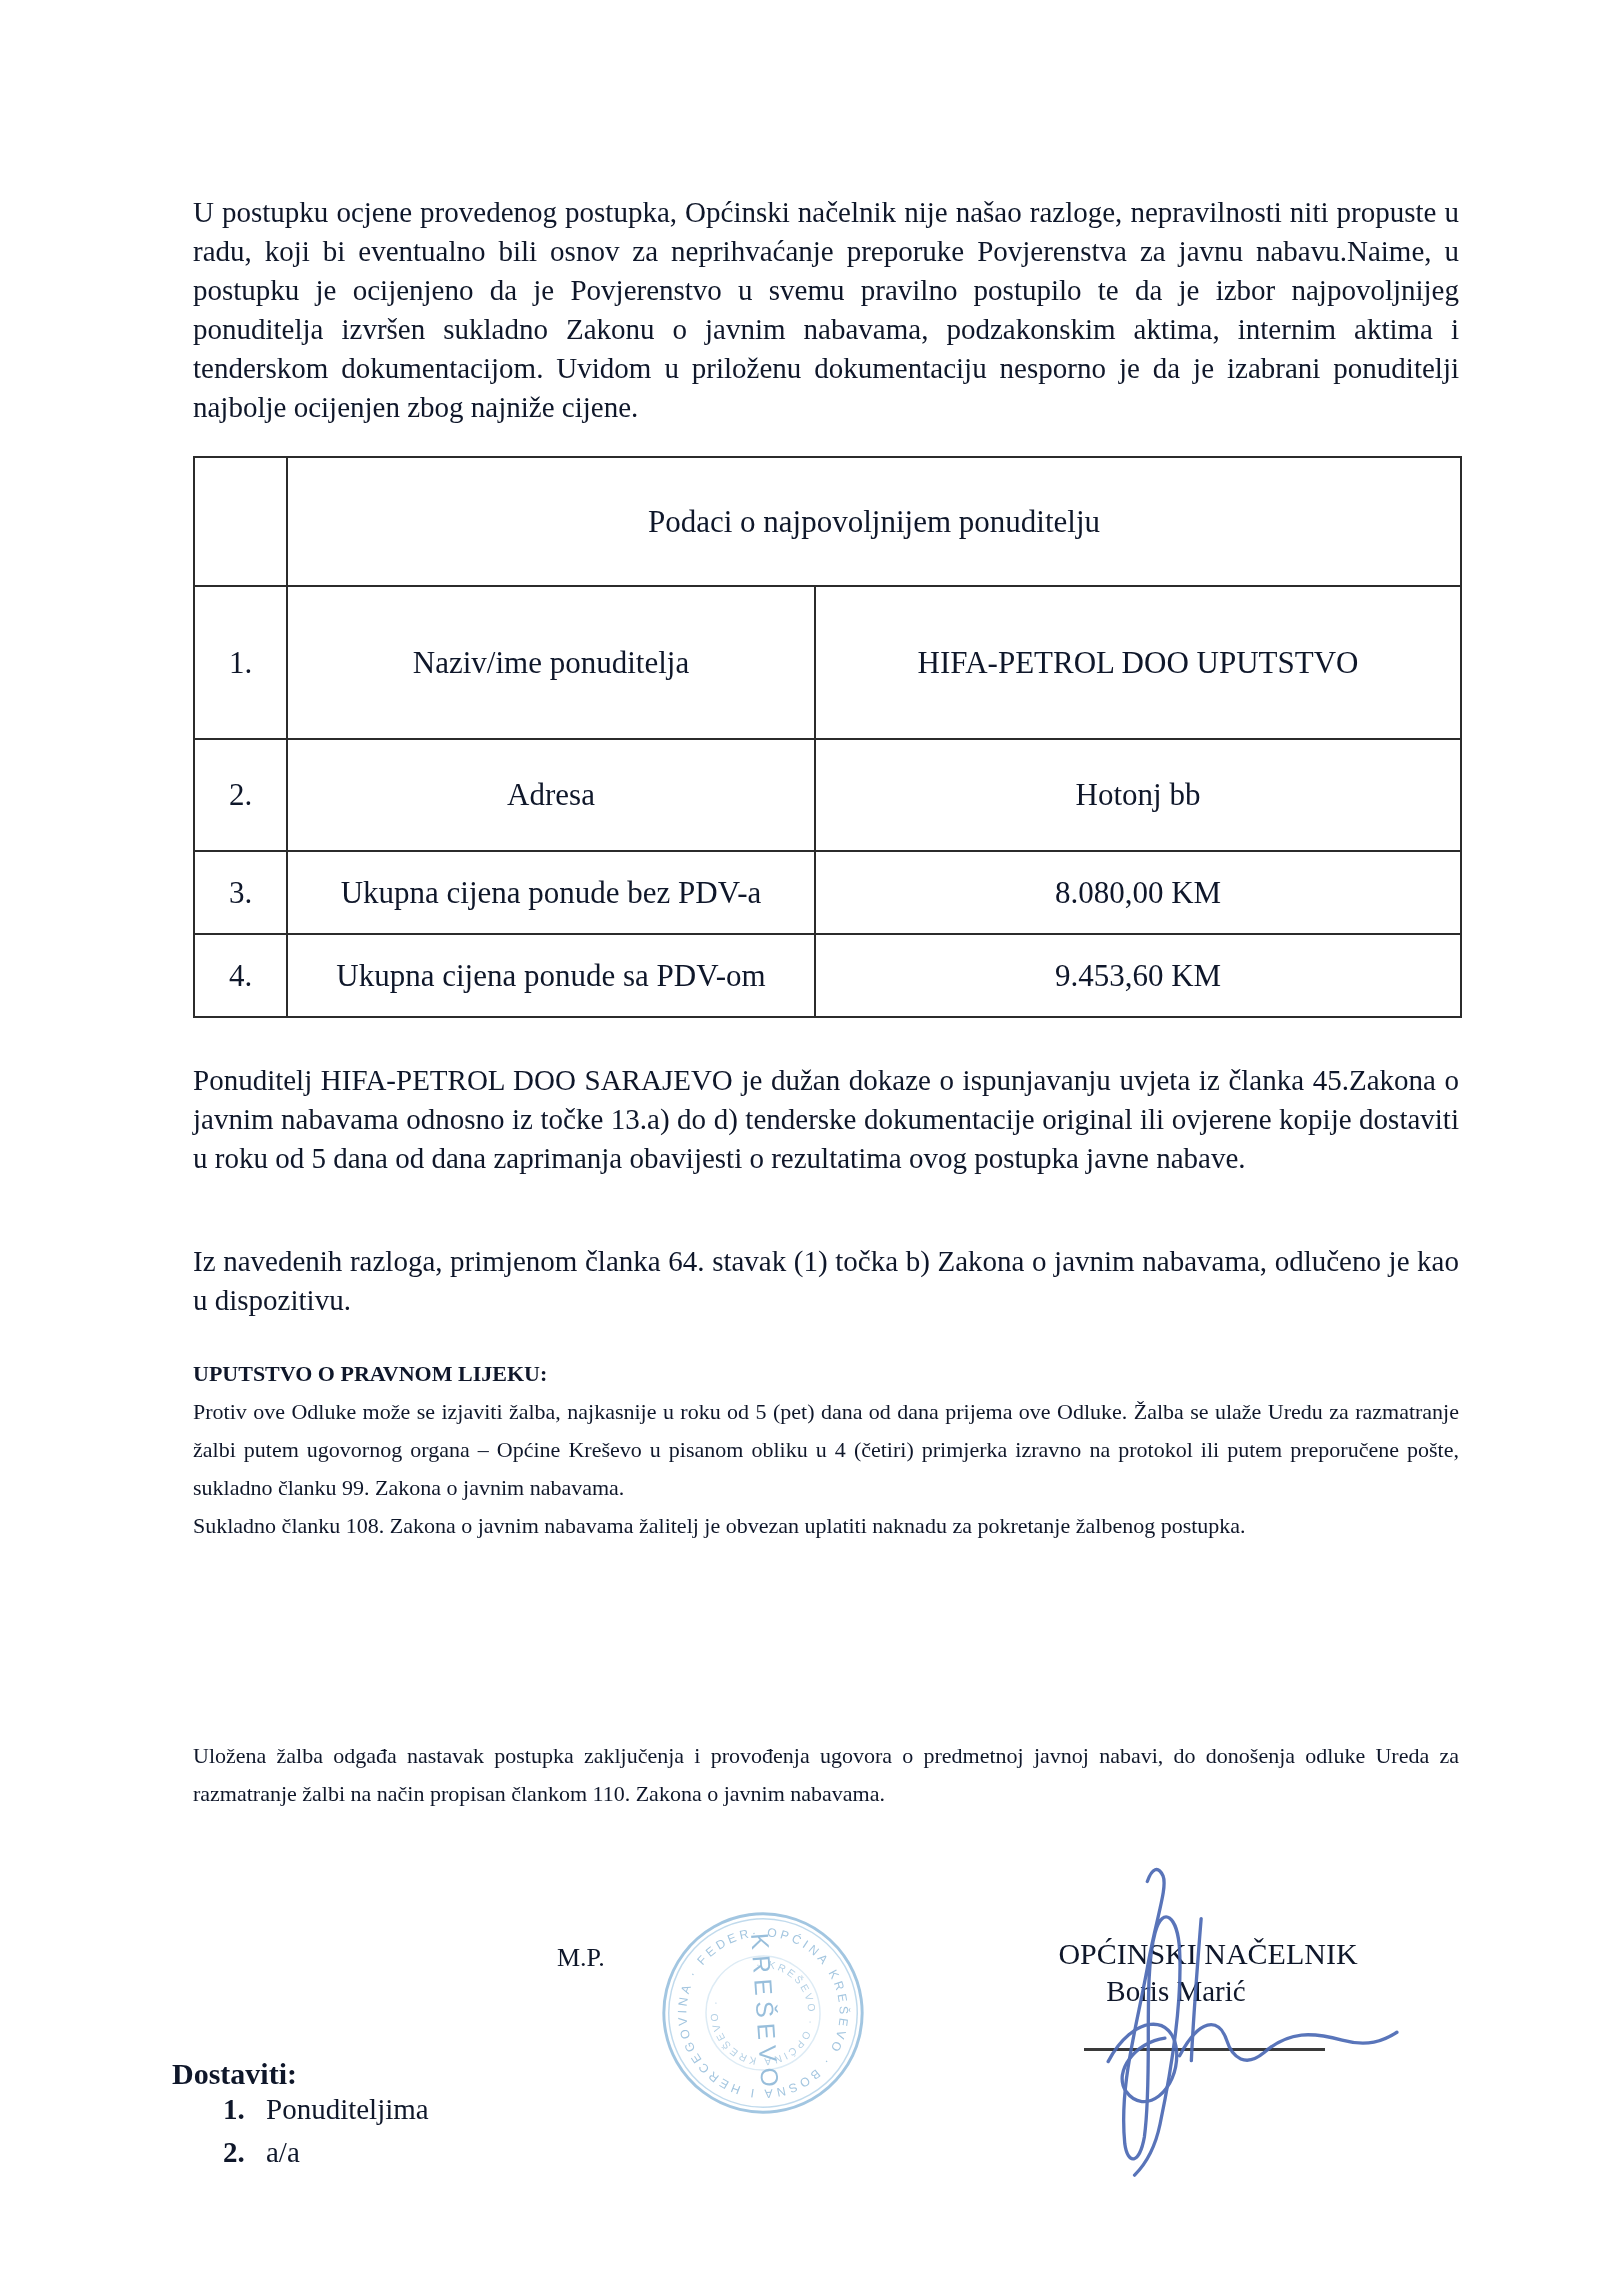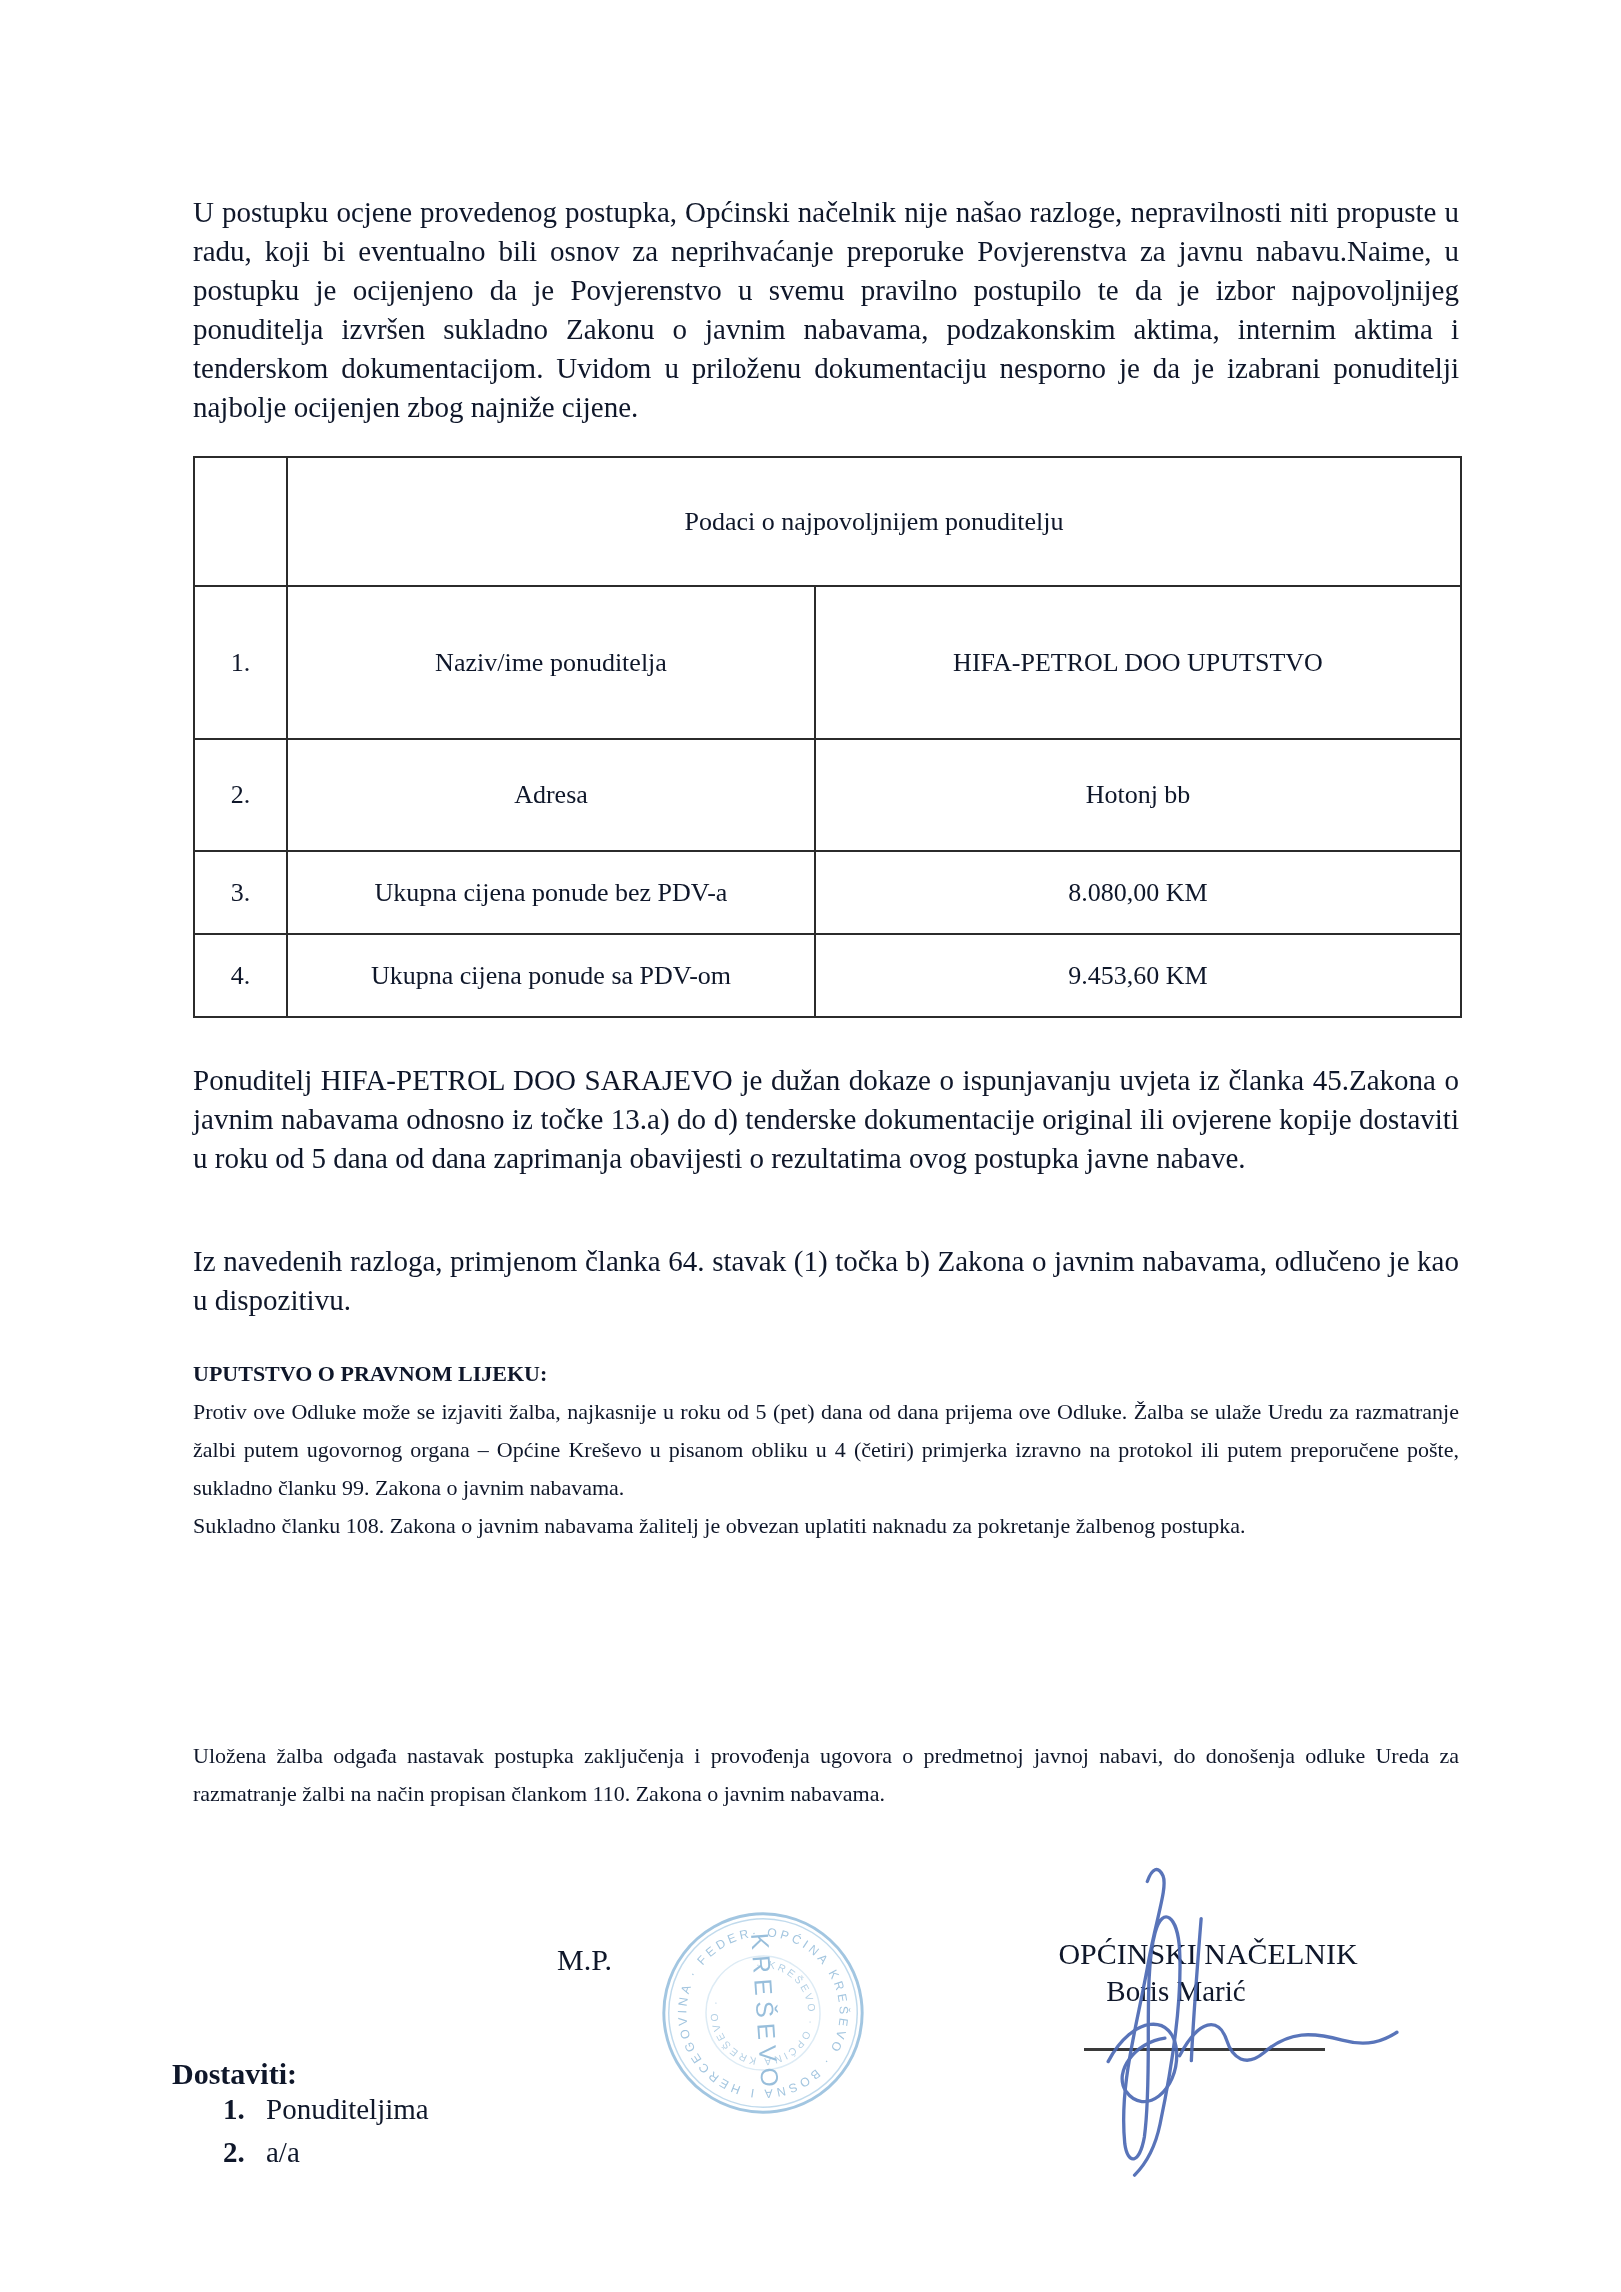"Podaci o najpovoljnijem ponuditelju" table.offer td { font-size: 26px -> 31px }
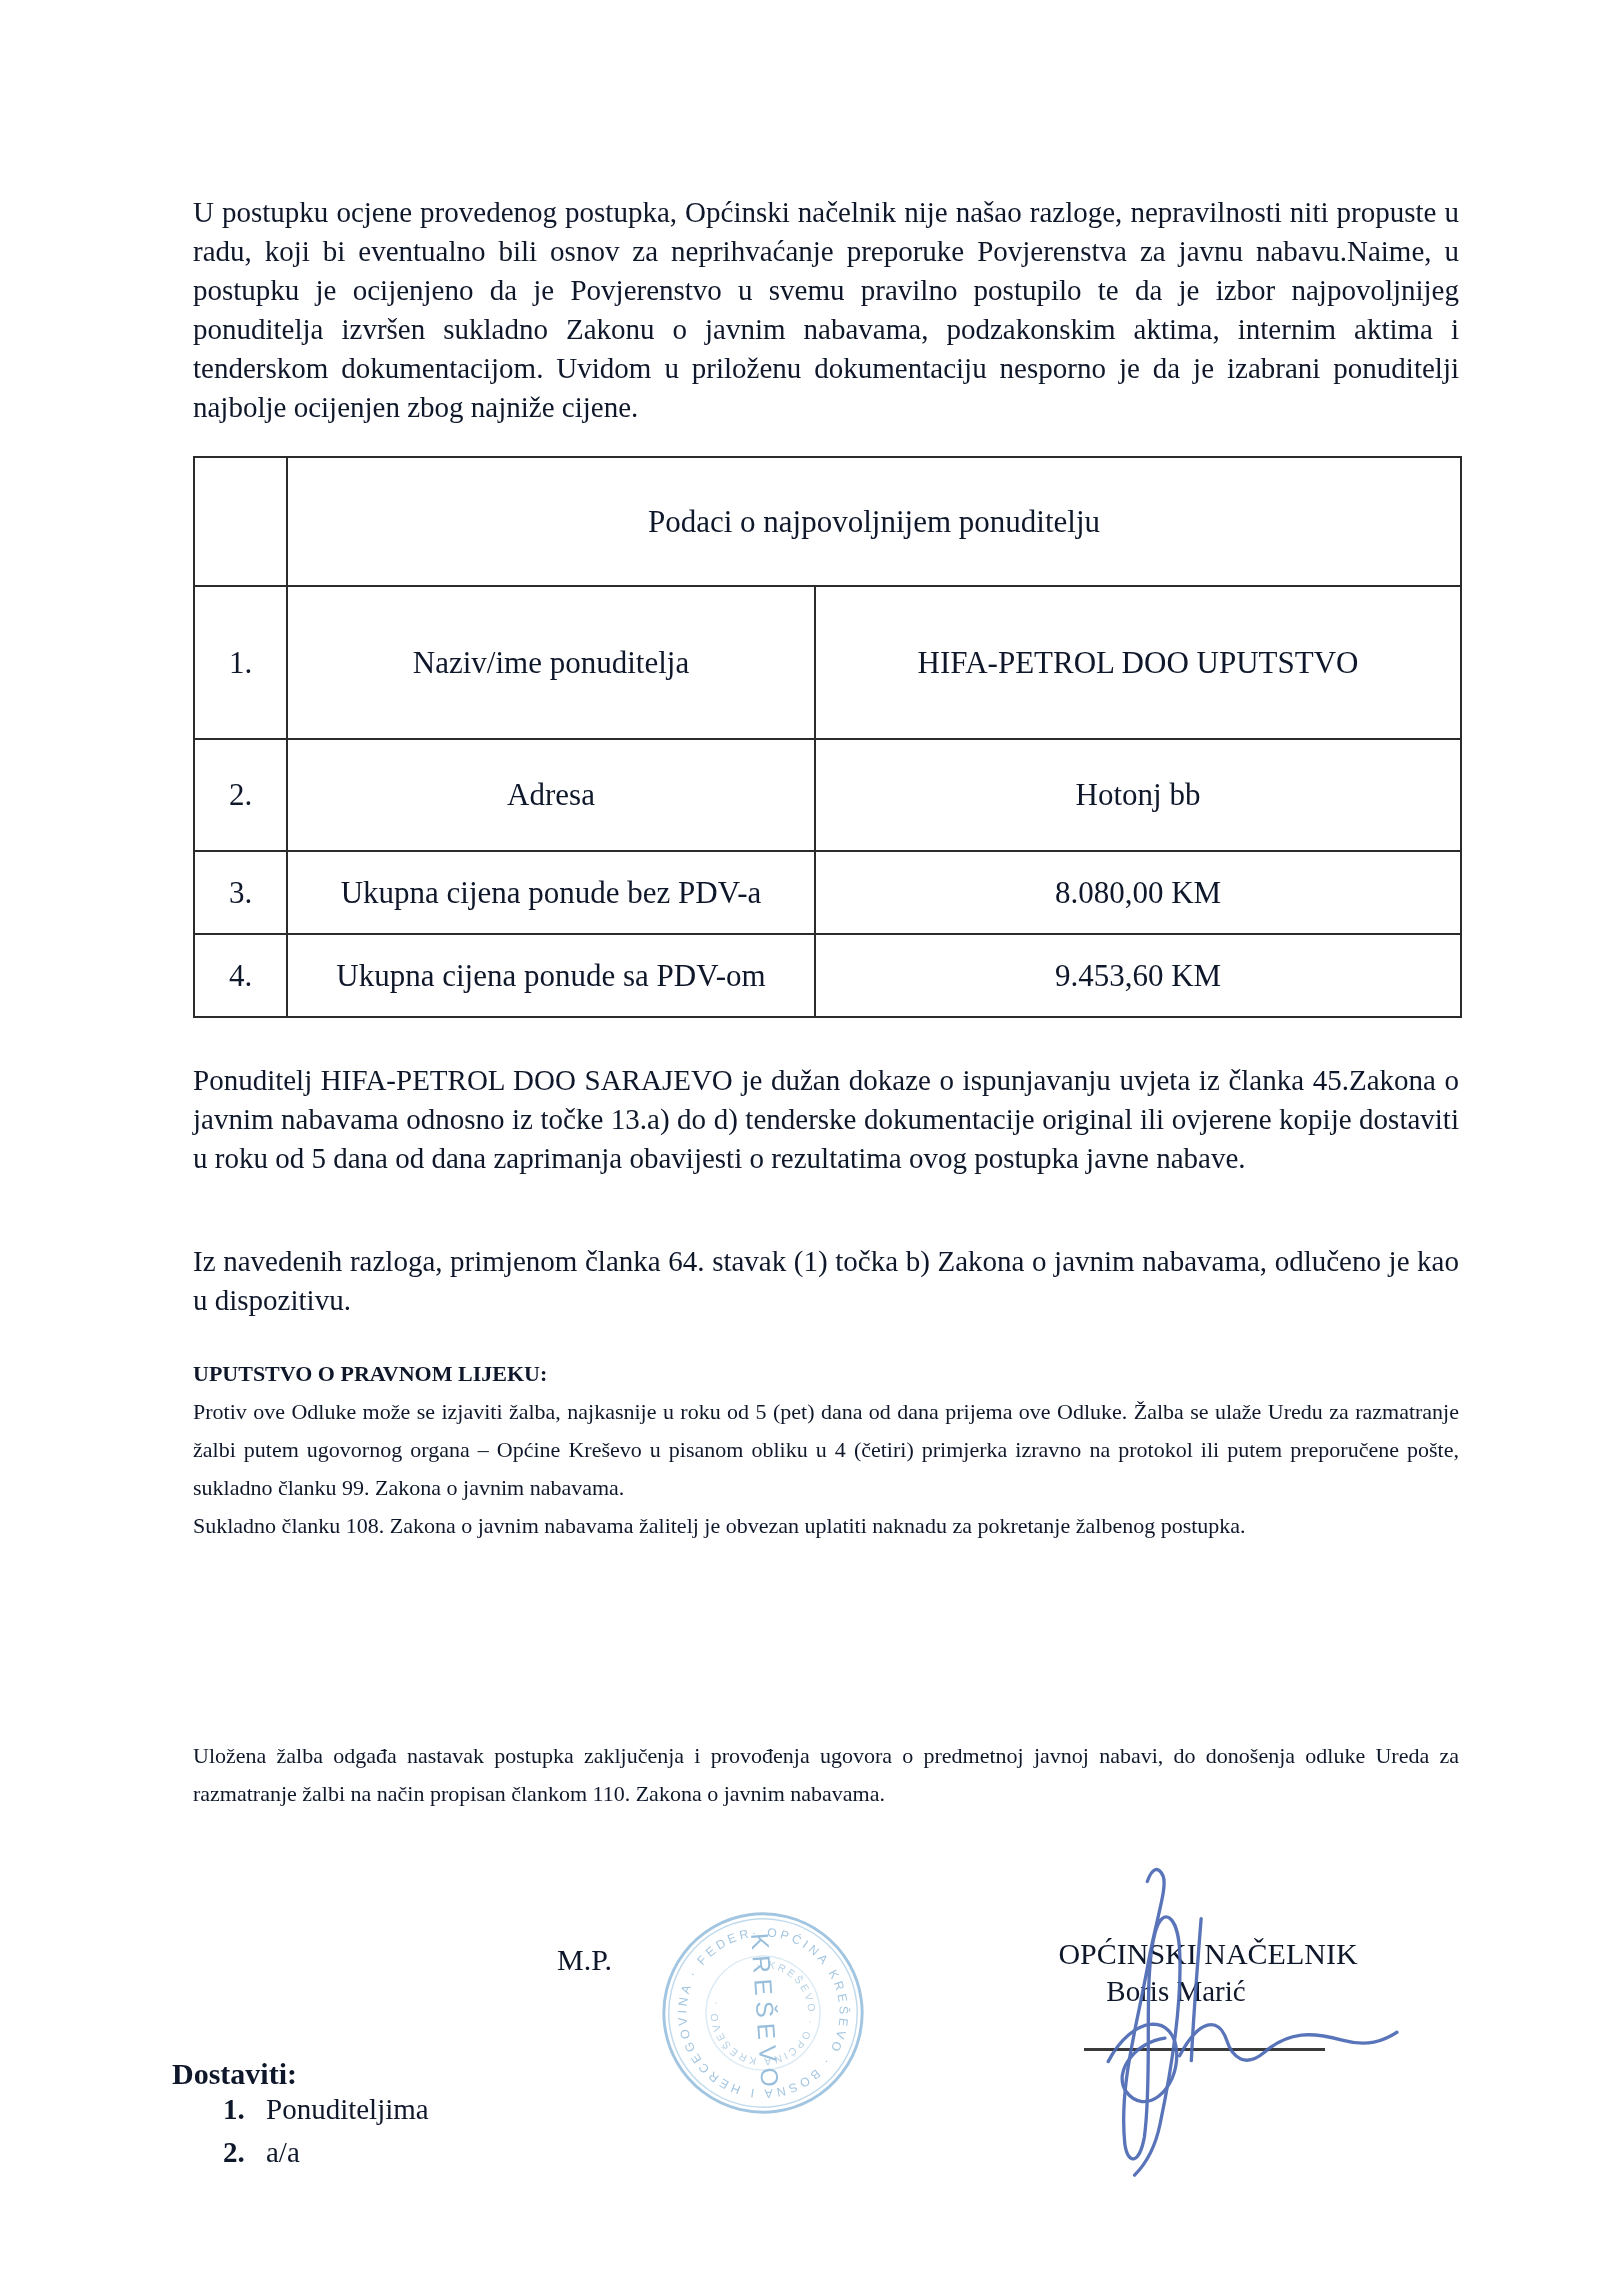"M.P." .mp { font-size: 30px -> 26px }
